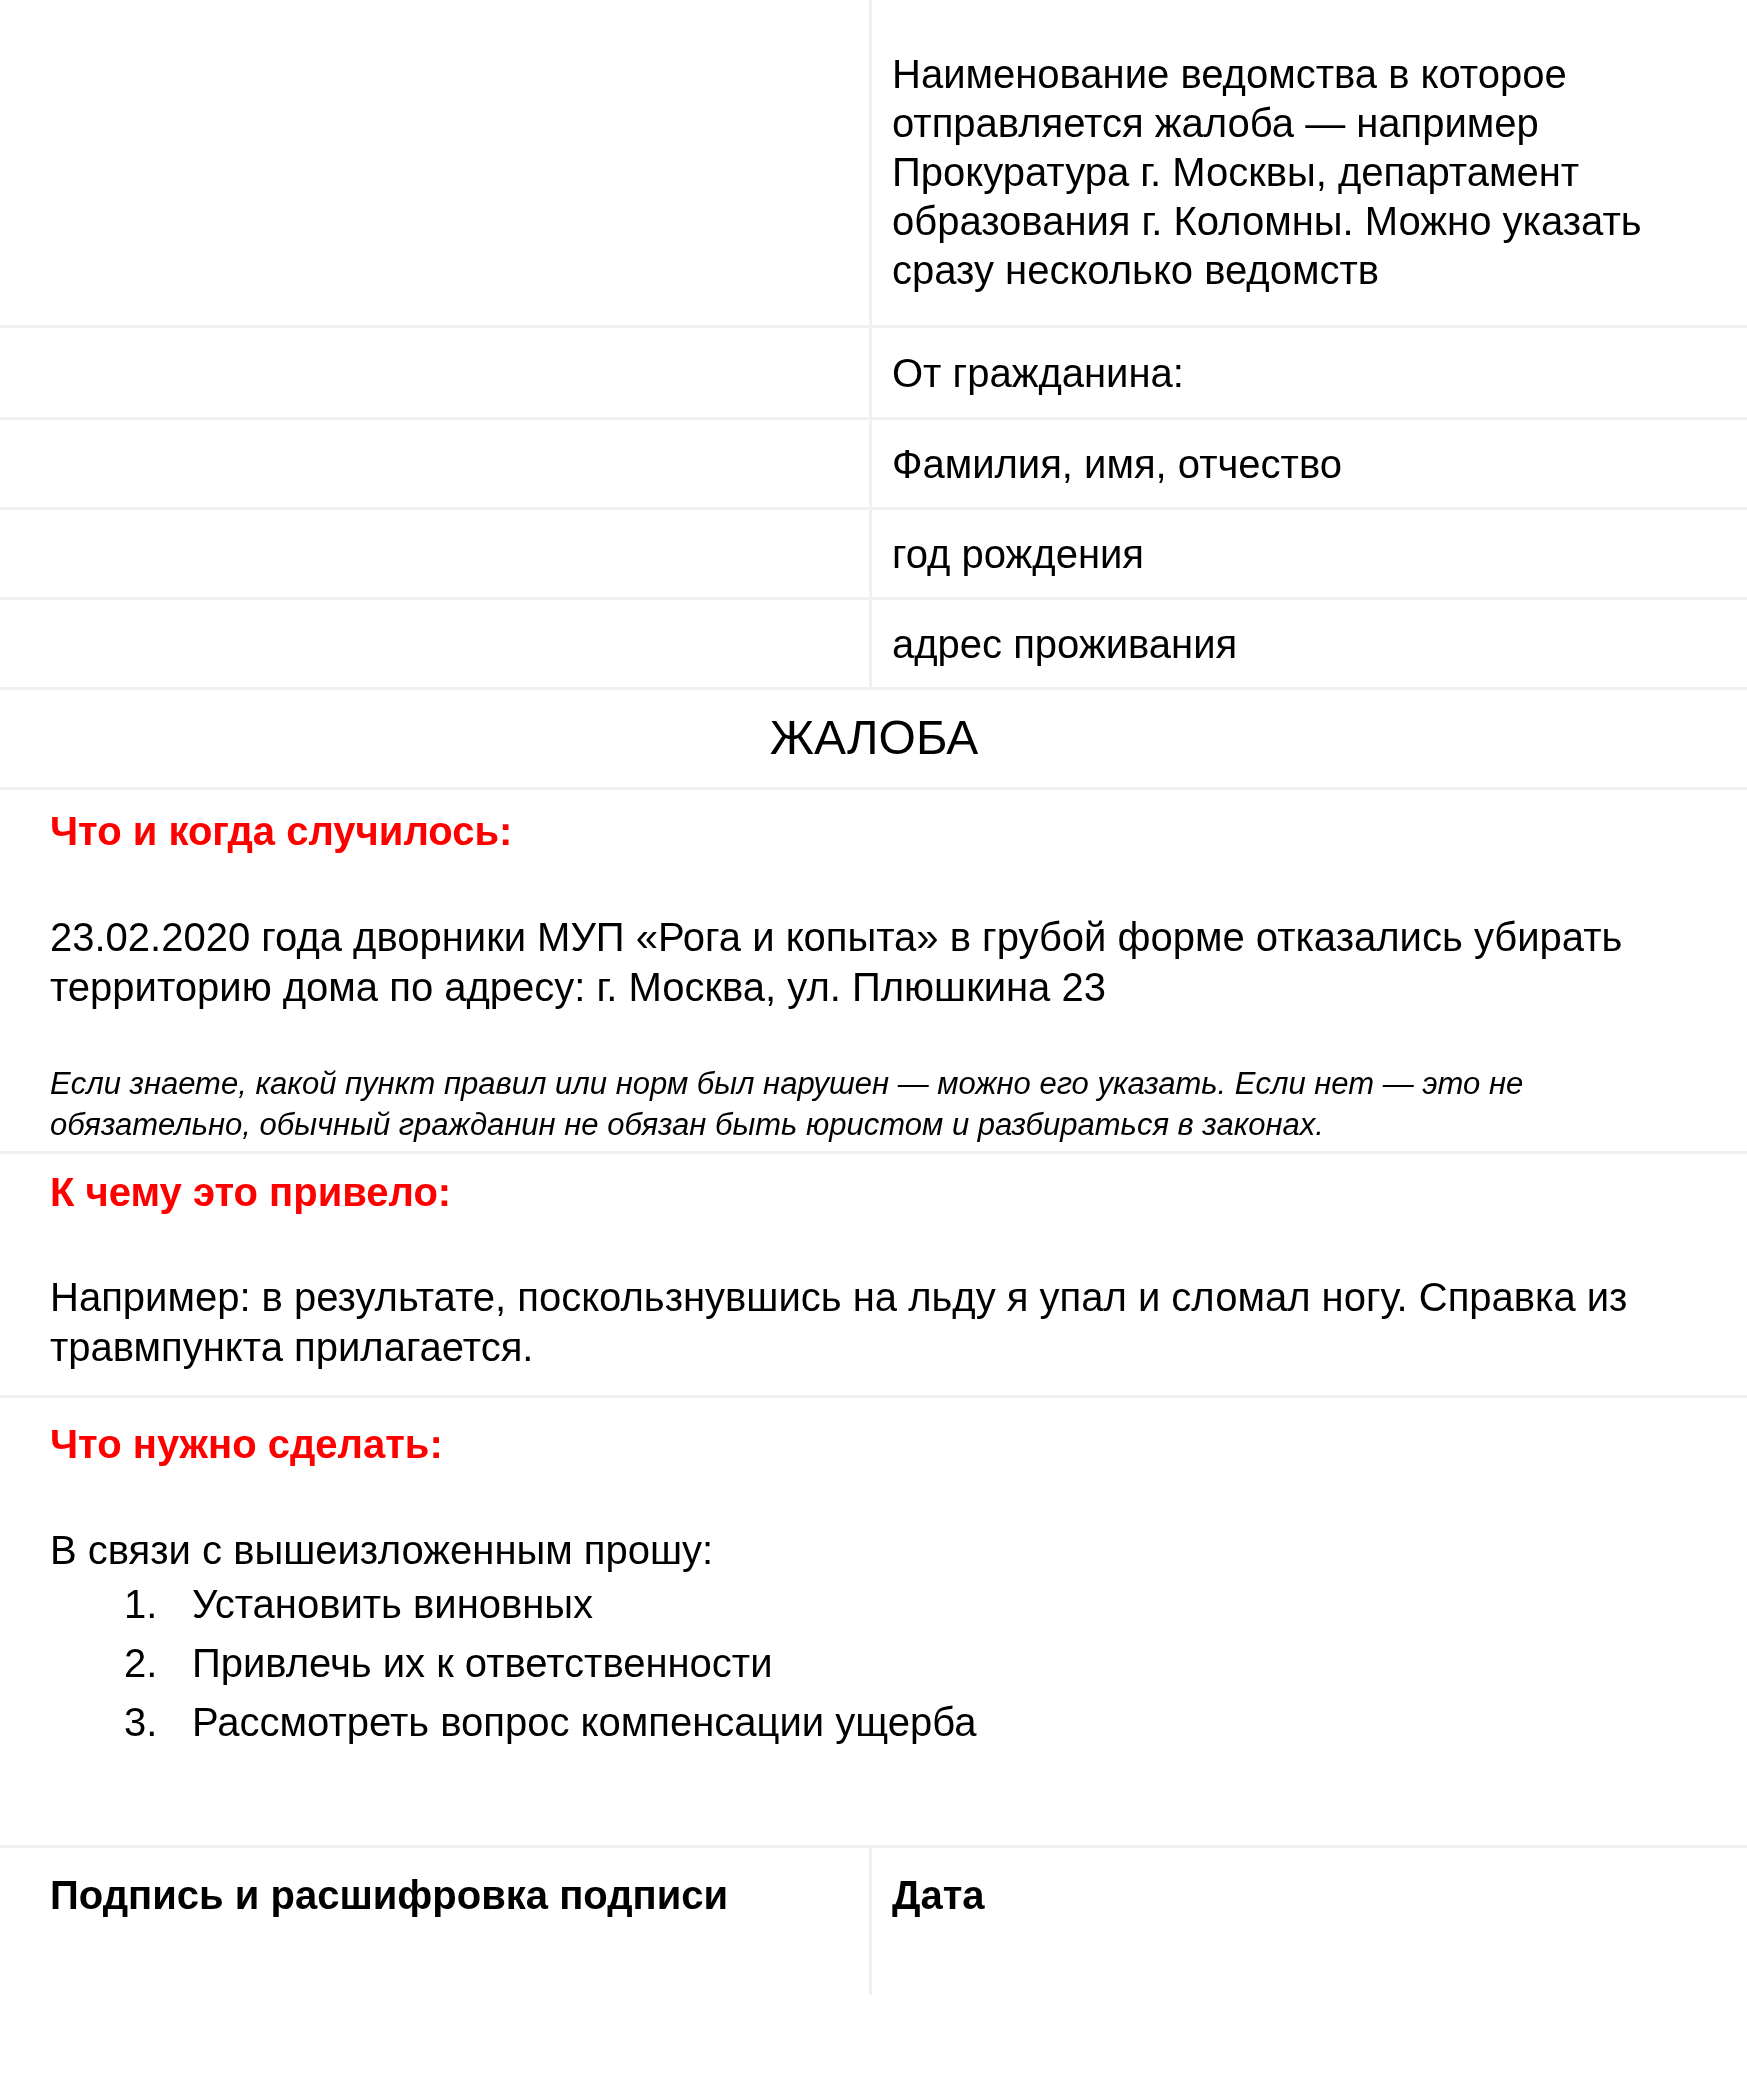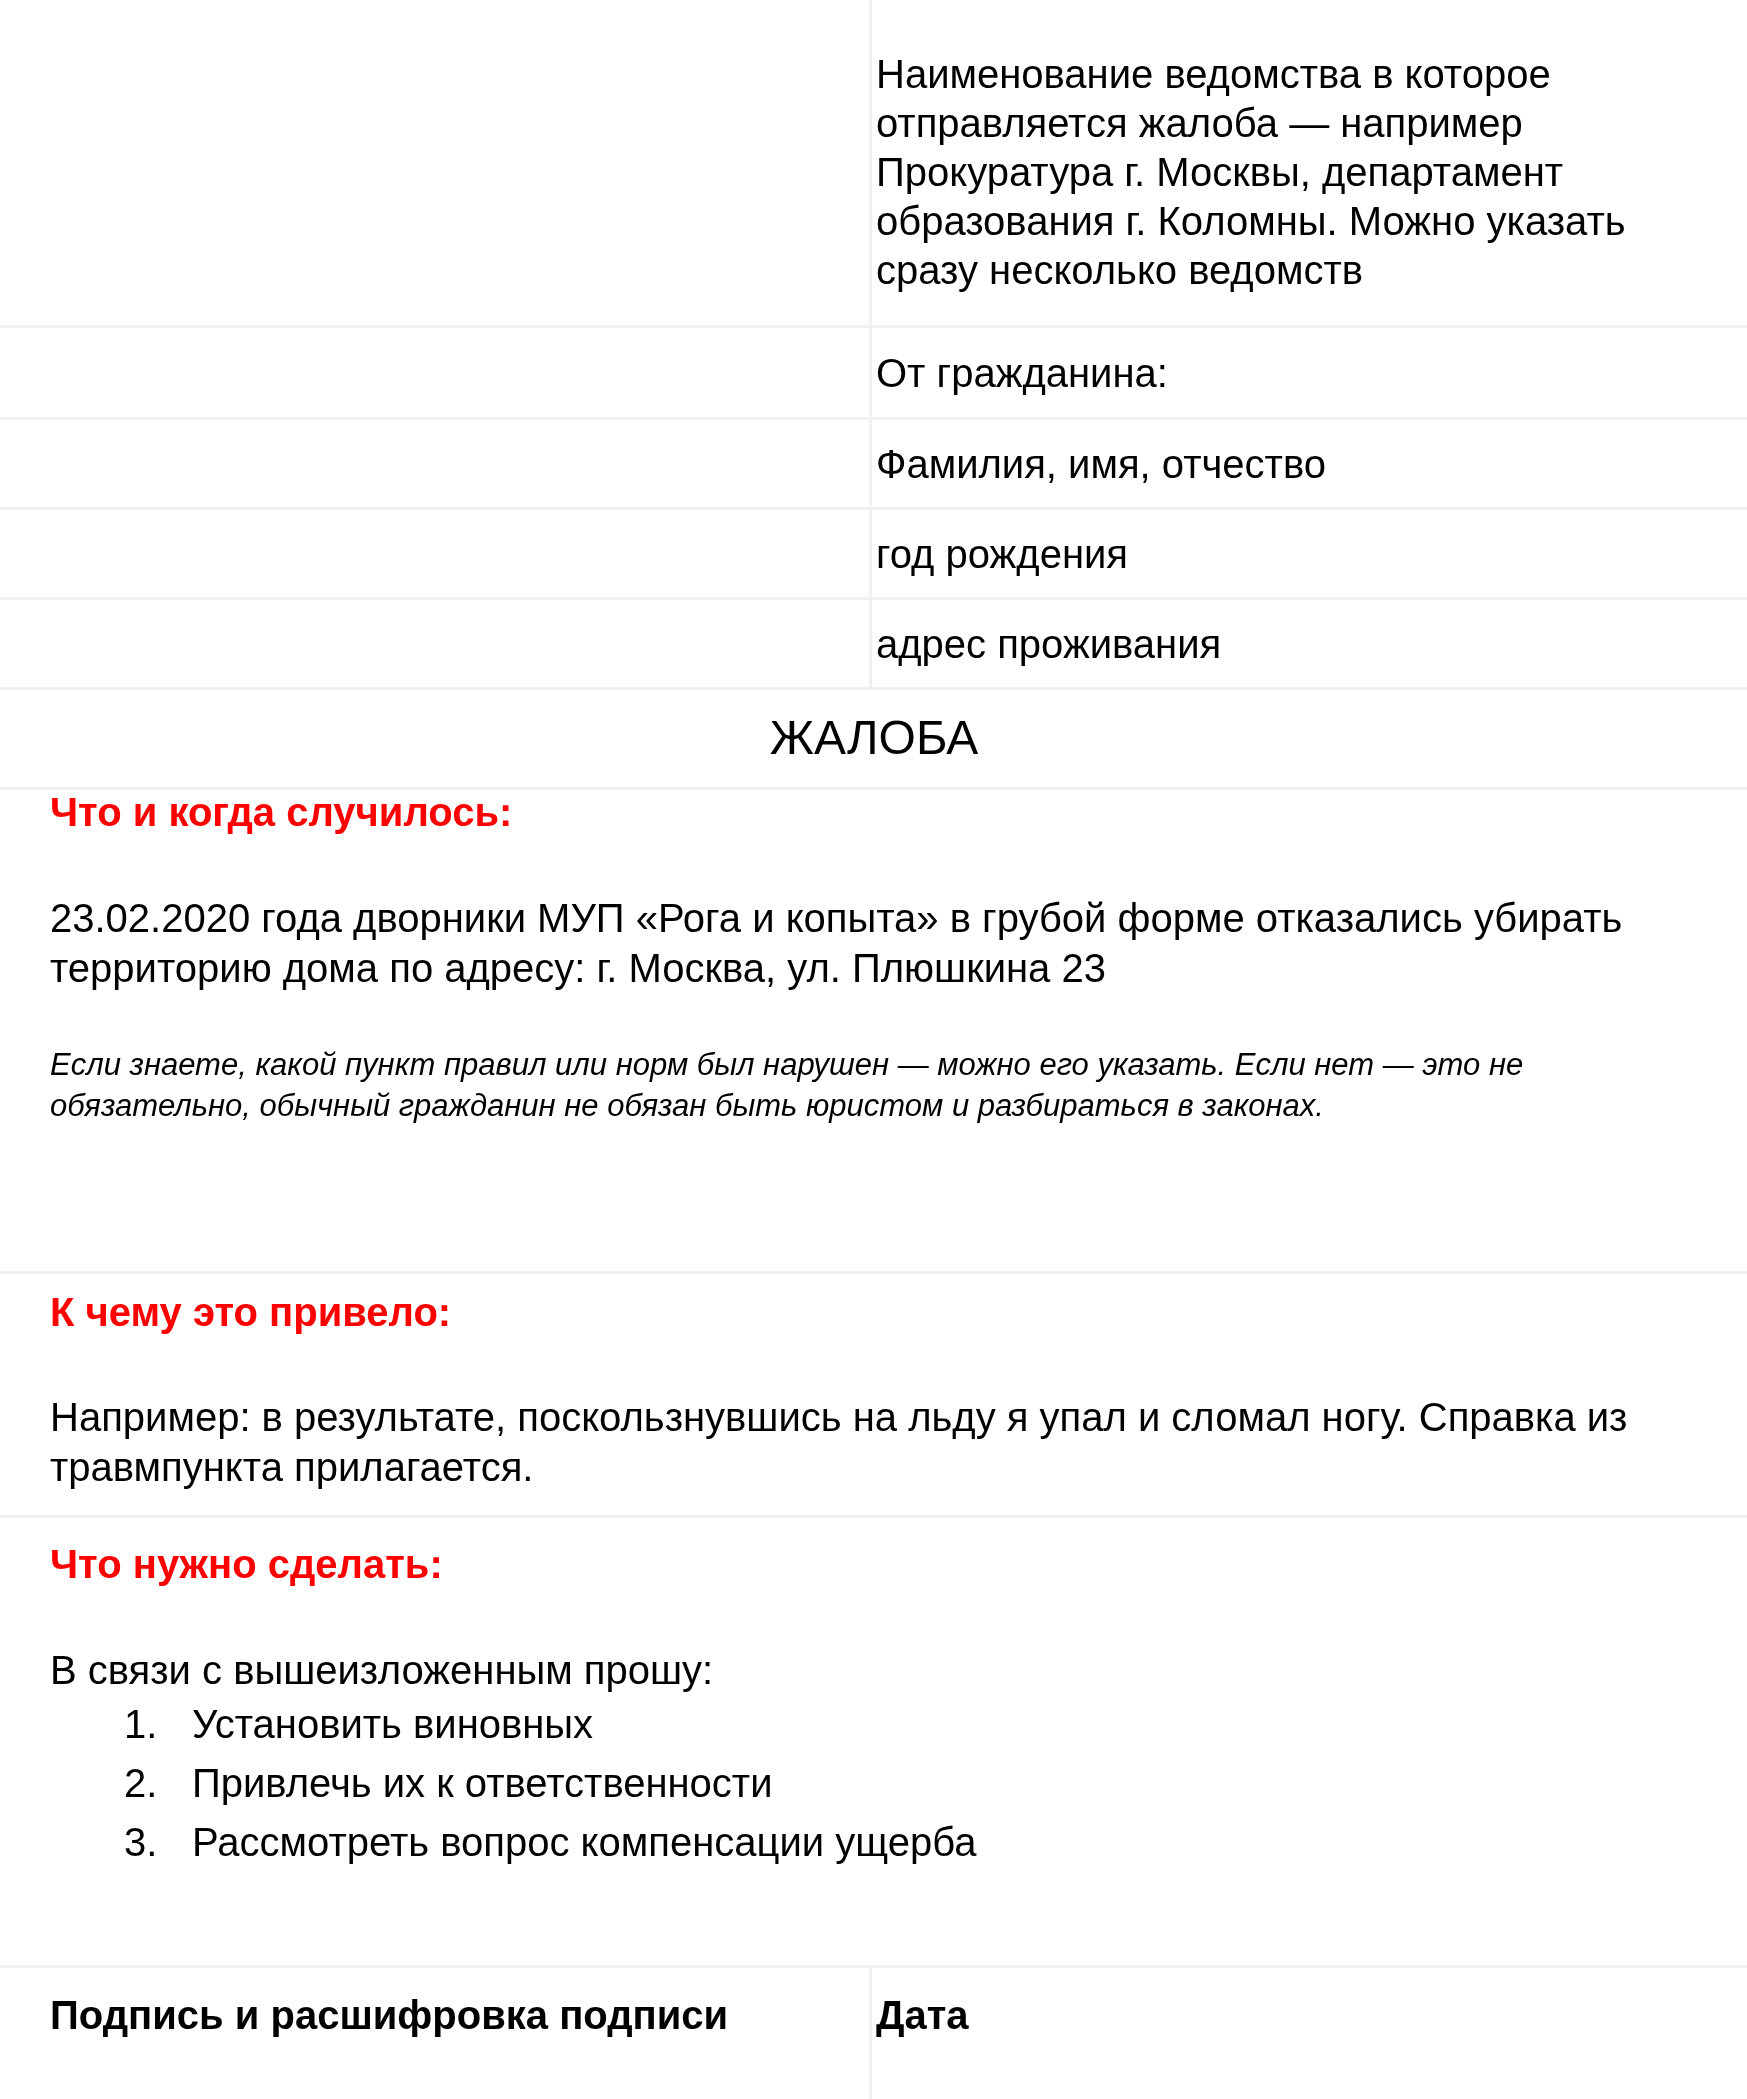"Наименование ведомства в которое" .cell-right { padding-left: 4px -> 20px }
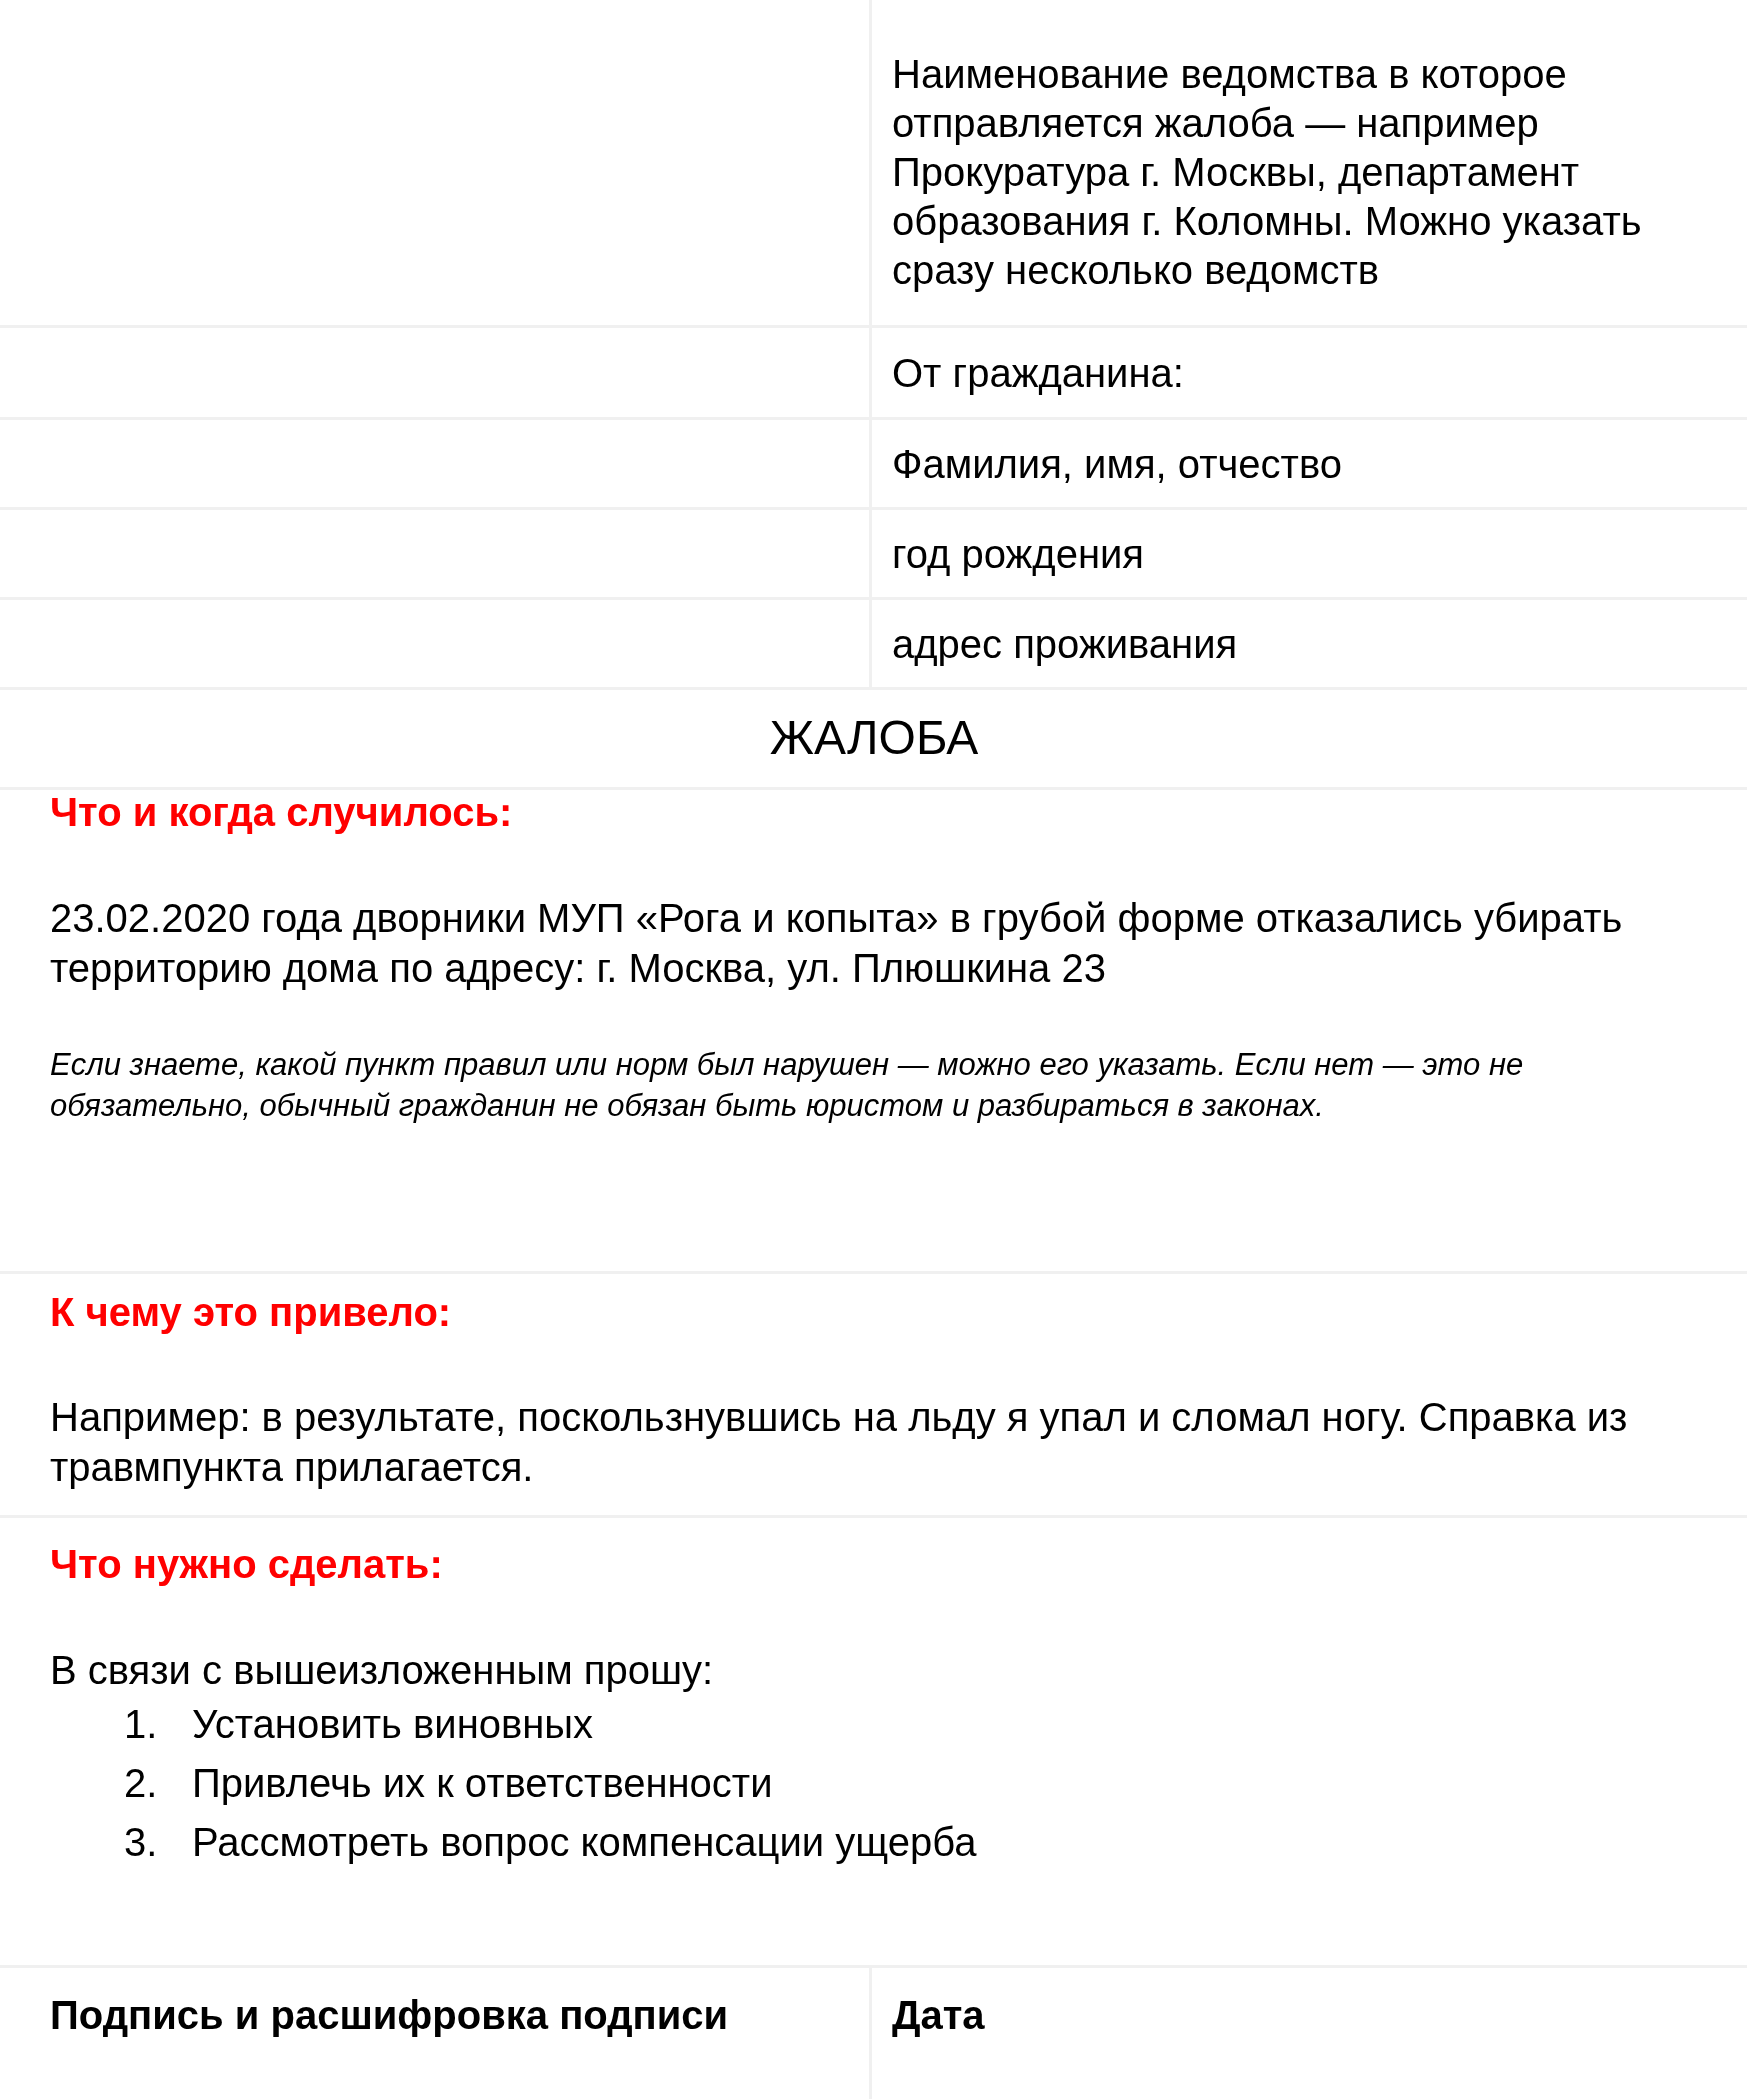"Что и когда случилось:" .sec-a { height: 484px -> 364px; padding-top: none -> 19px }
